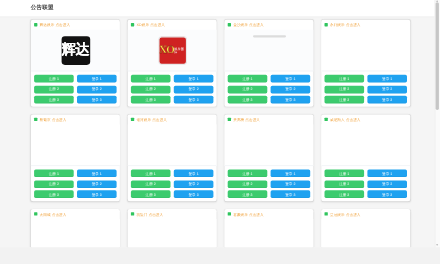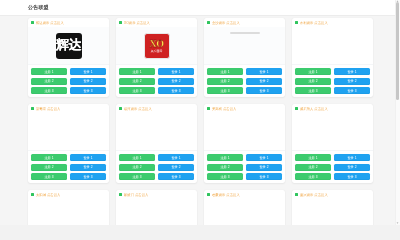"XO" .logo-red { flex-direction: column -> row }
